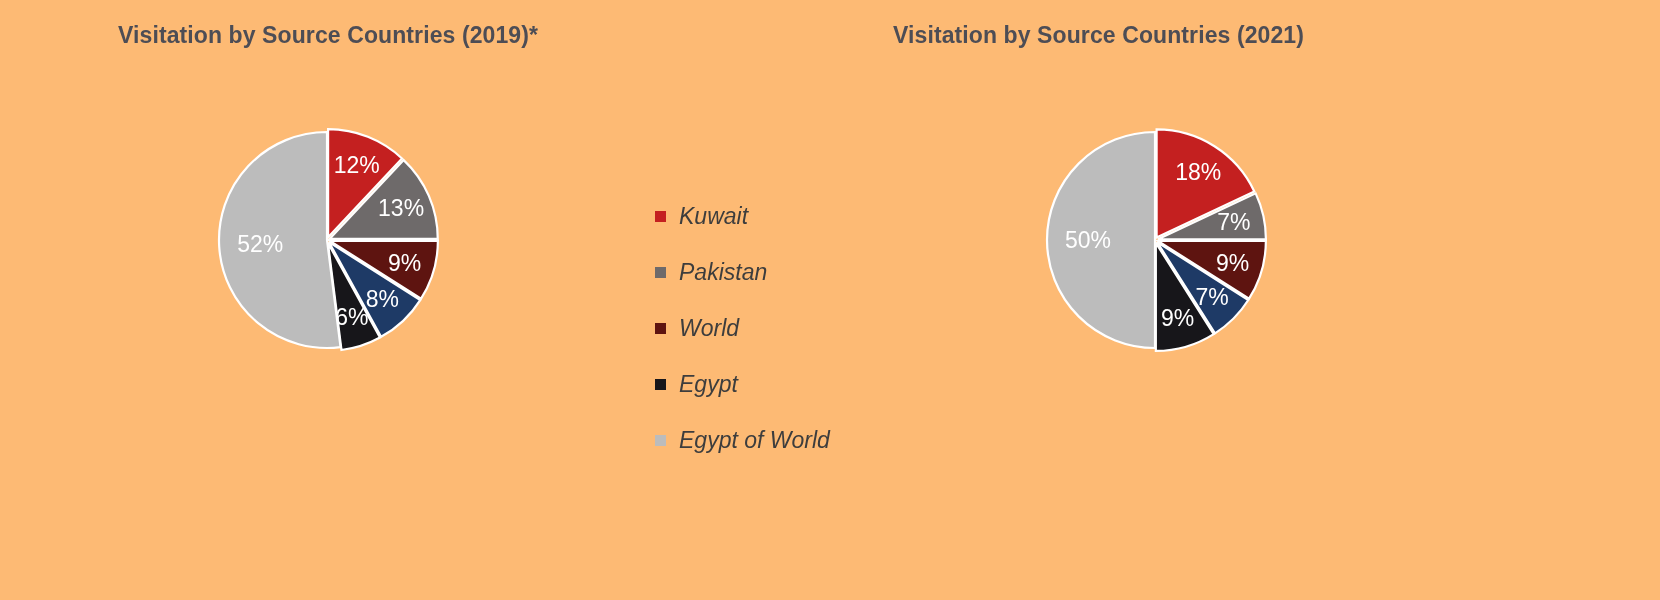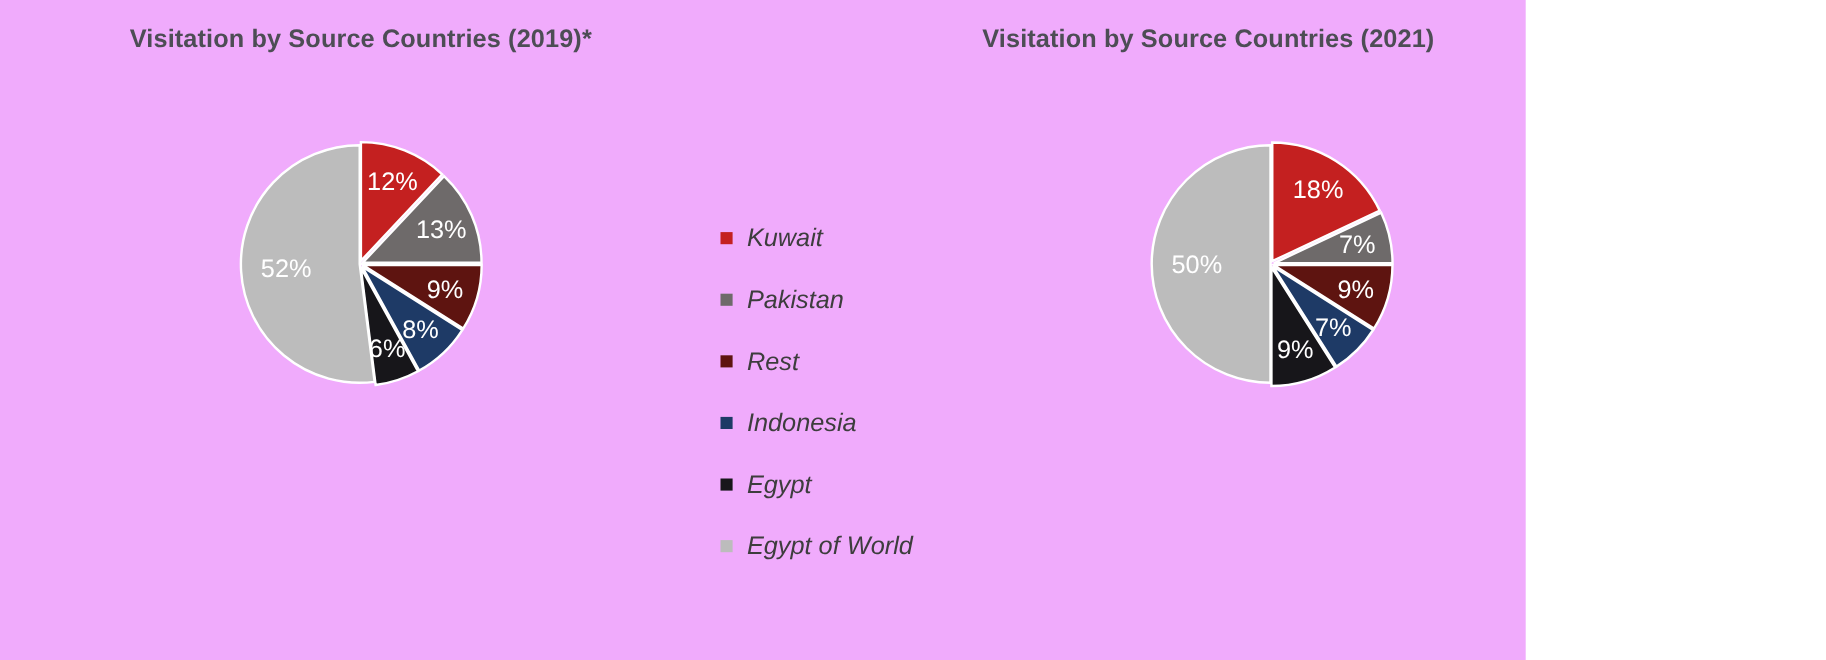"Visitation by Source Countries (2019)*" .canvas { background: #f0abfc -> #fdba74; width: 1387px -> 1660px }
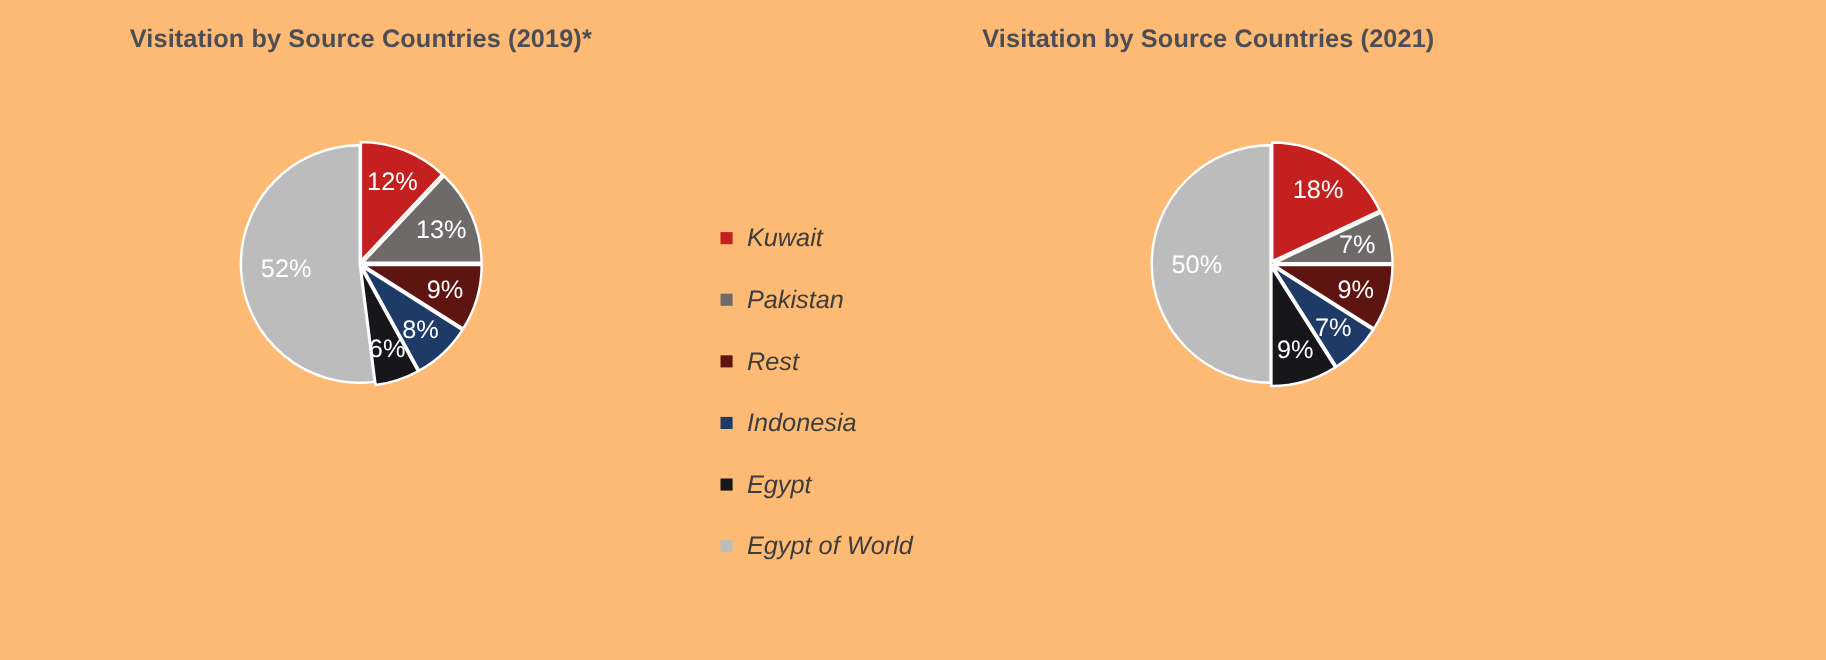"Rest" span.legend-label { text: Rest -> World }
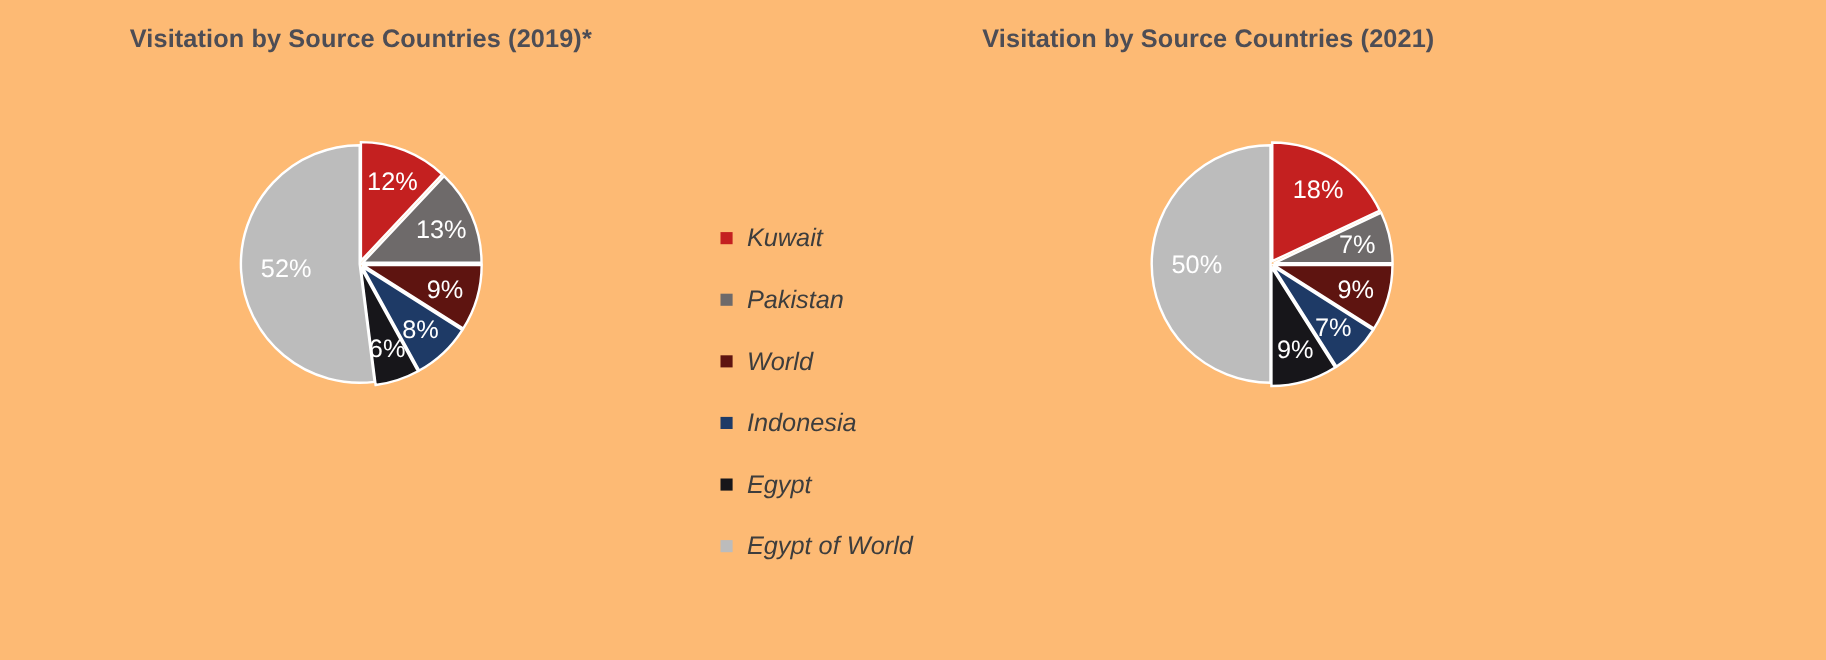"Indonesia" div.legend-item { html: <div> <span></span> <span>Indonesia</span> </div> -> none }
